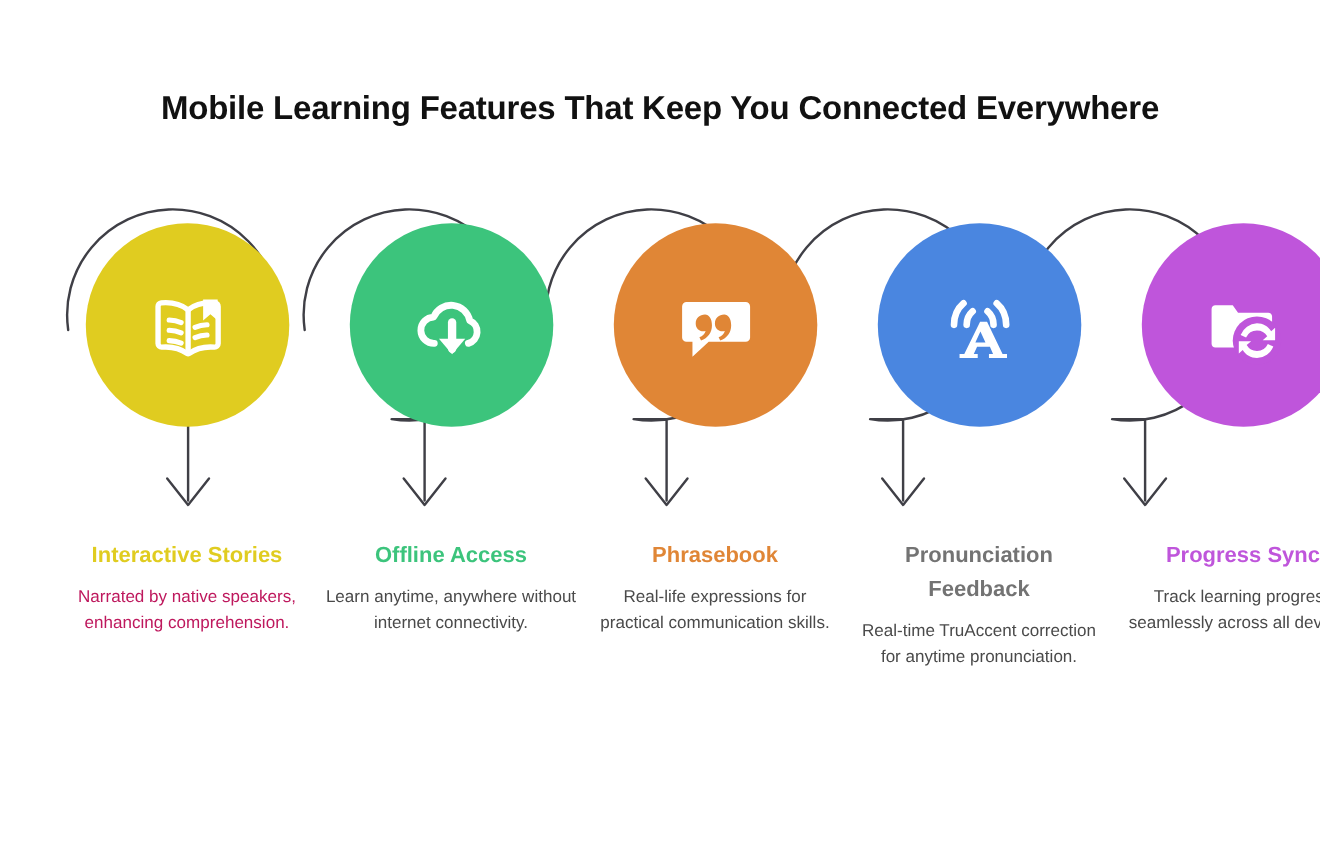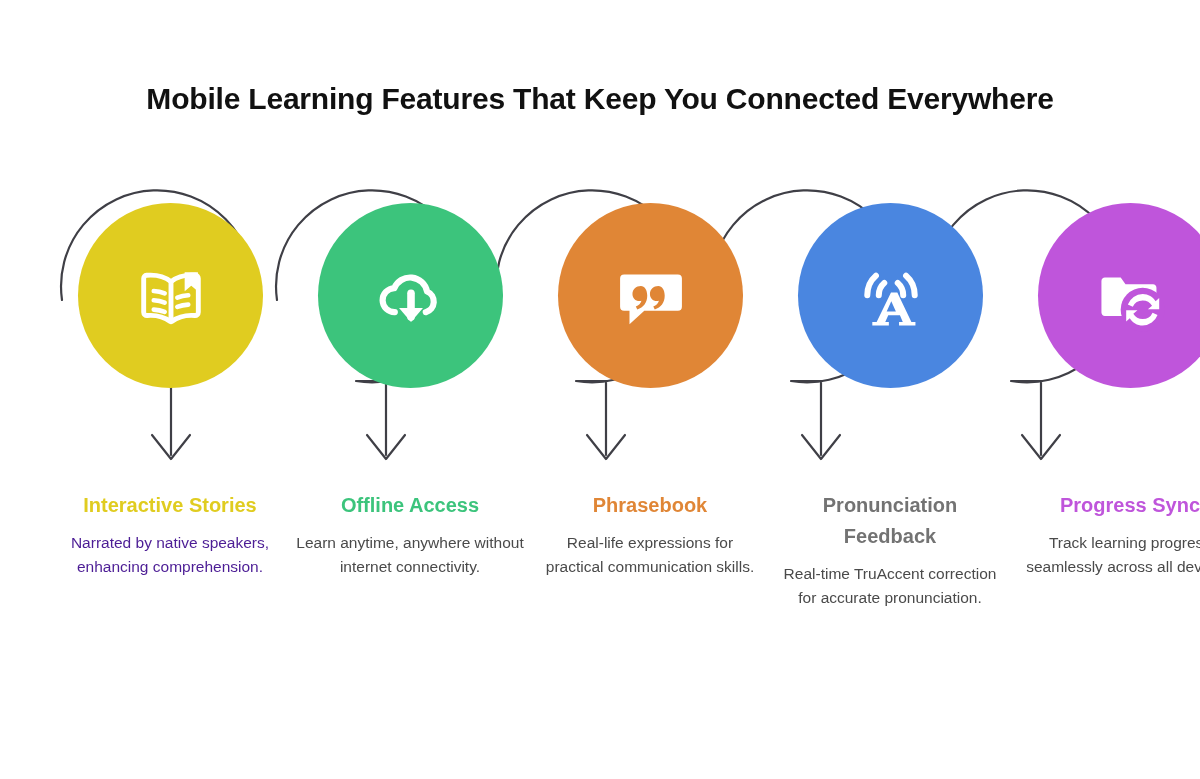"Narrated by native speakers, enhancing" div.feature-desc { color: #4c1d95 -> #be185d }
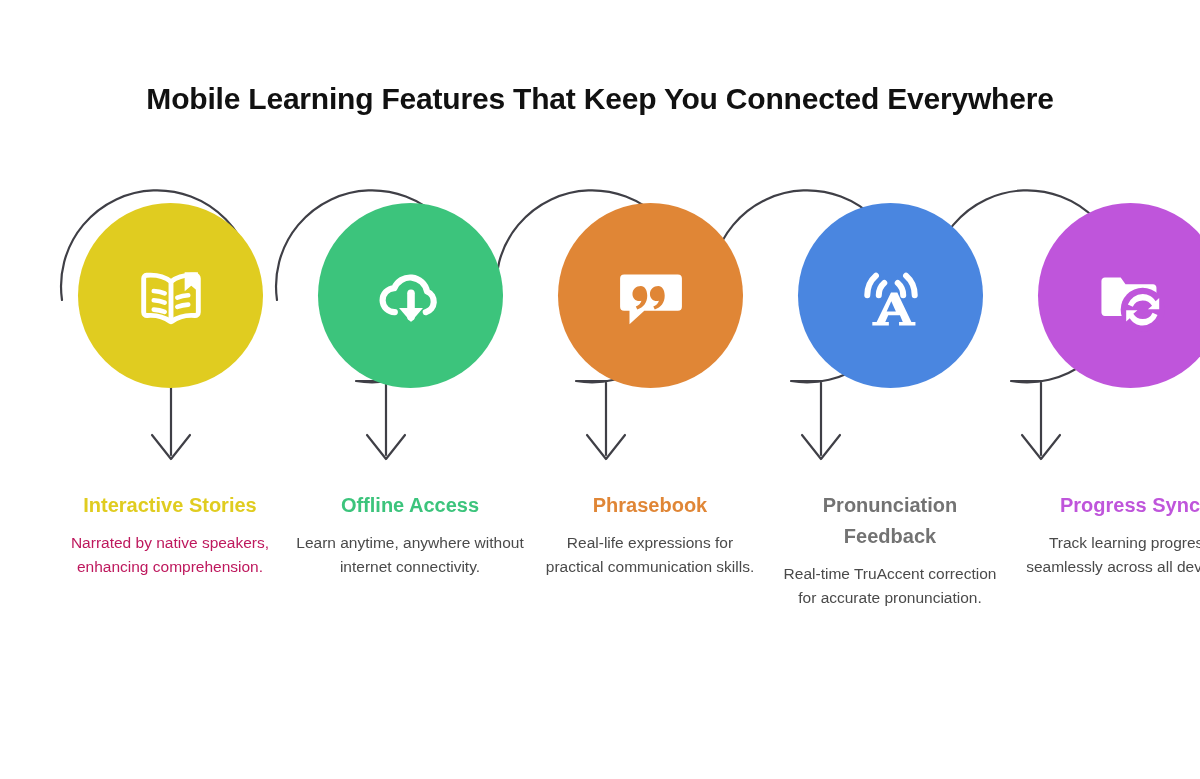"Real-time TruAccent correction for" div.feature-desc { text: accurate -> anytime }
